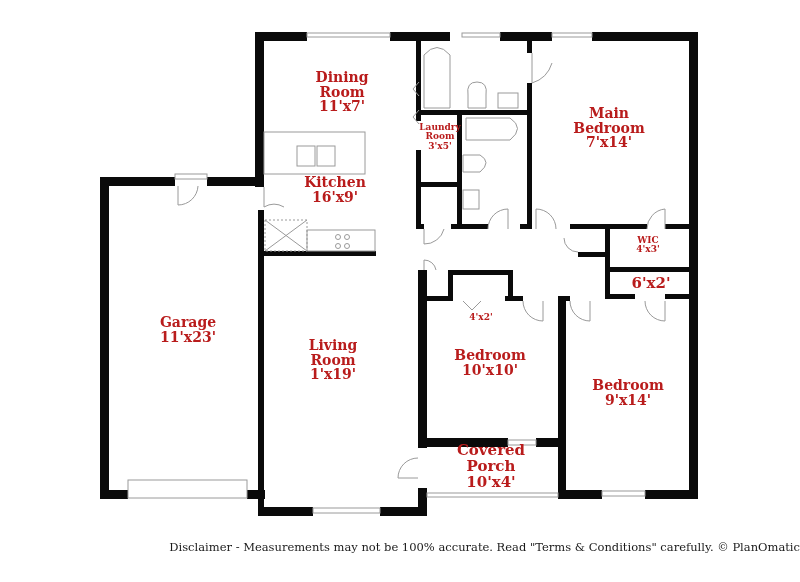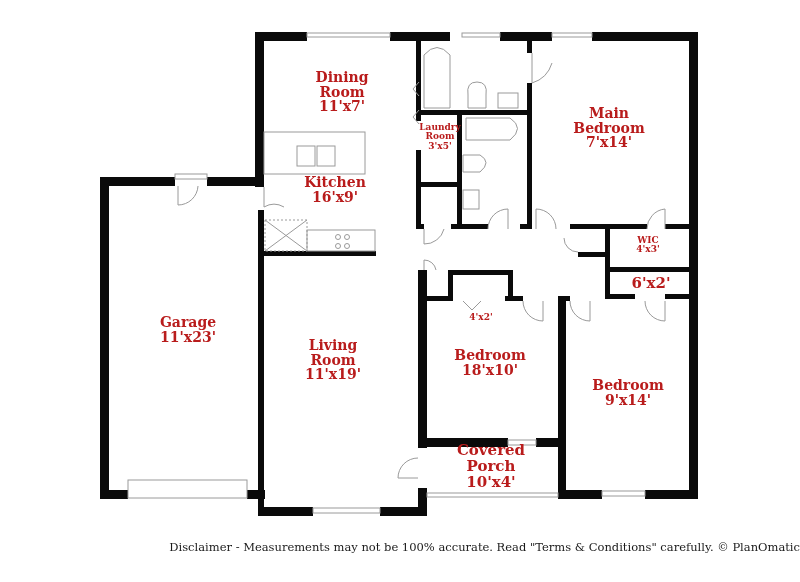"11'x19'" span { text: 11'x19' -> 1'x19' }
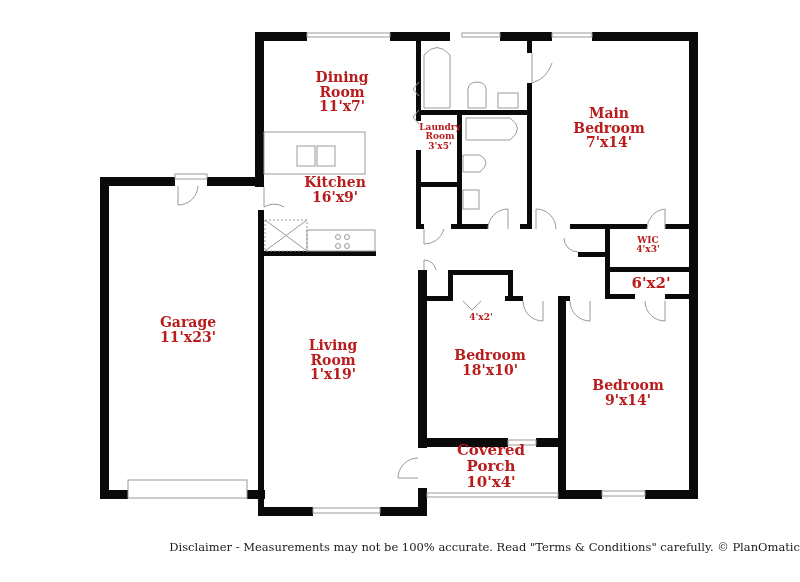"18'x10'" span { text: 18'x10' -> 10'x10' }
